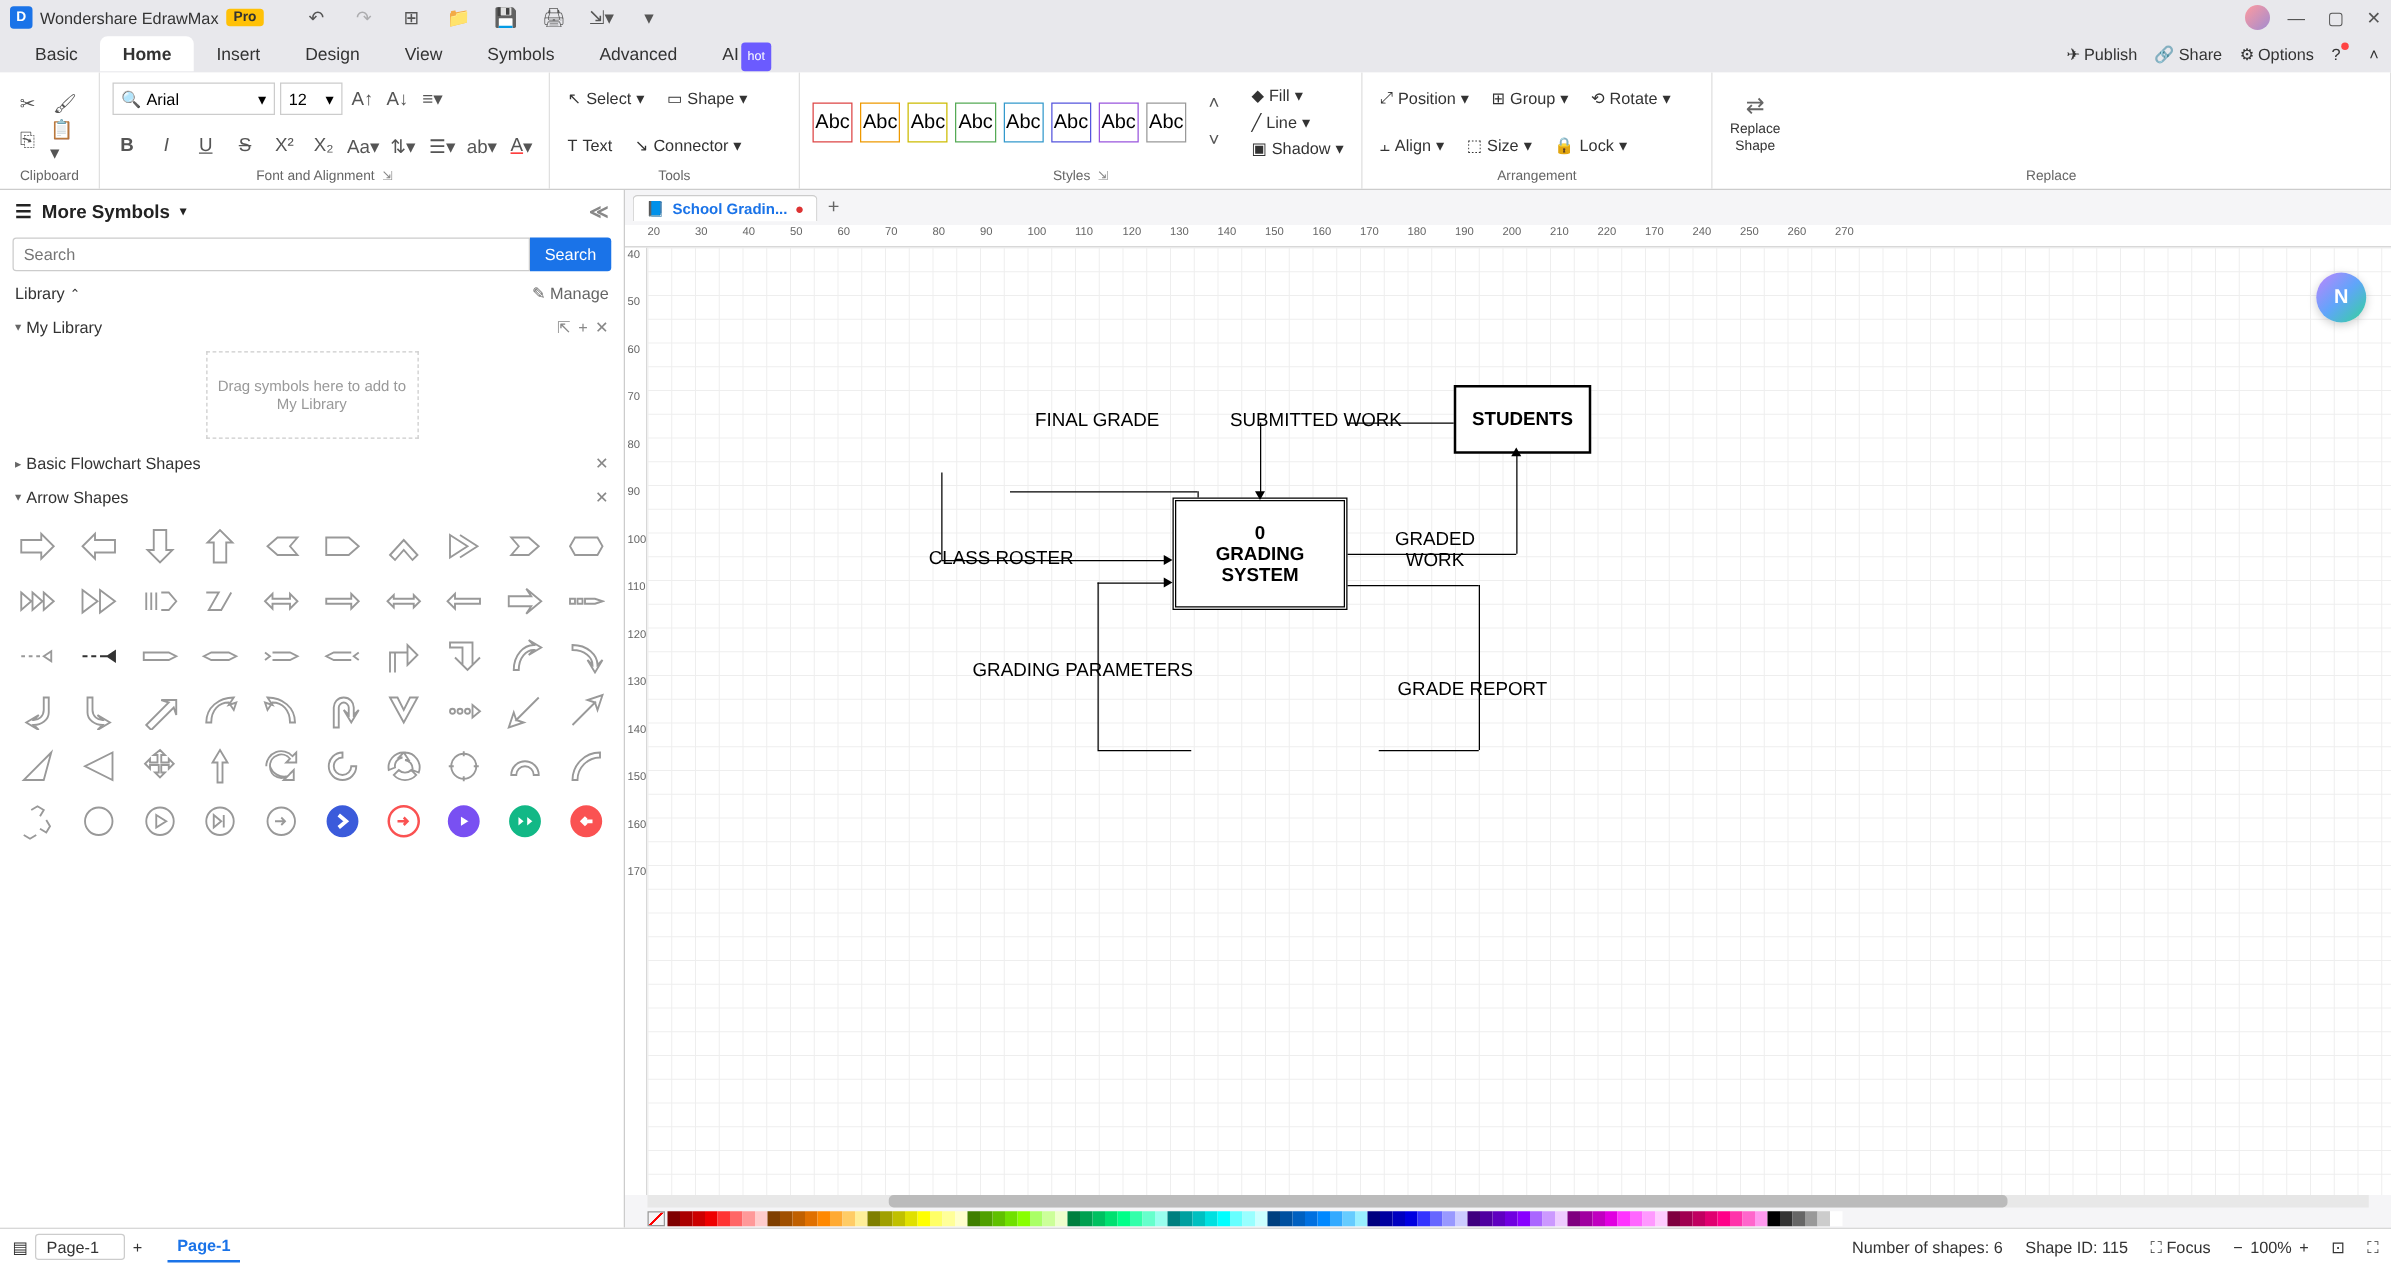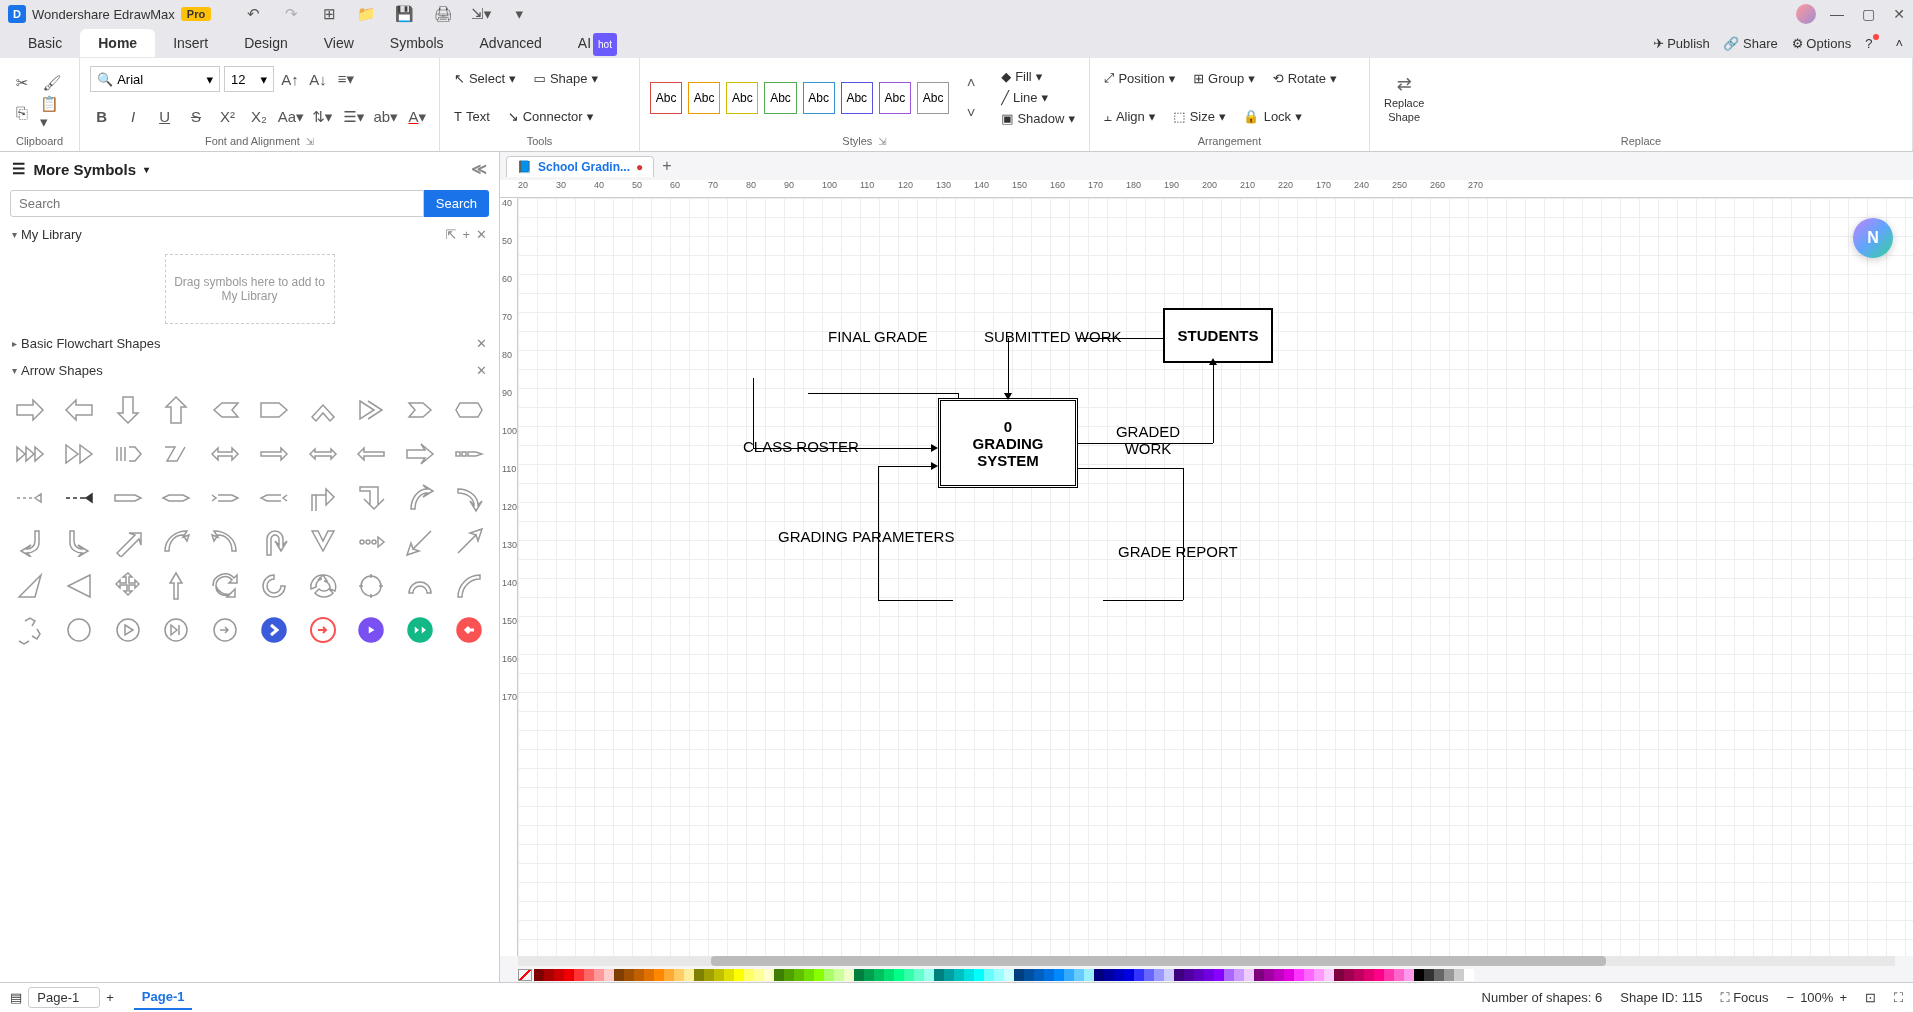"Abc" .style-swatch { font-size: 12px -> 16px }
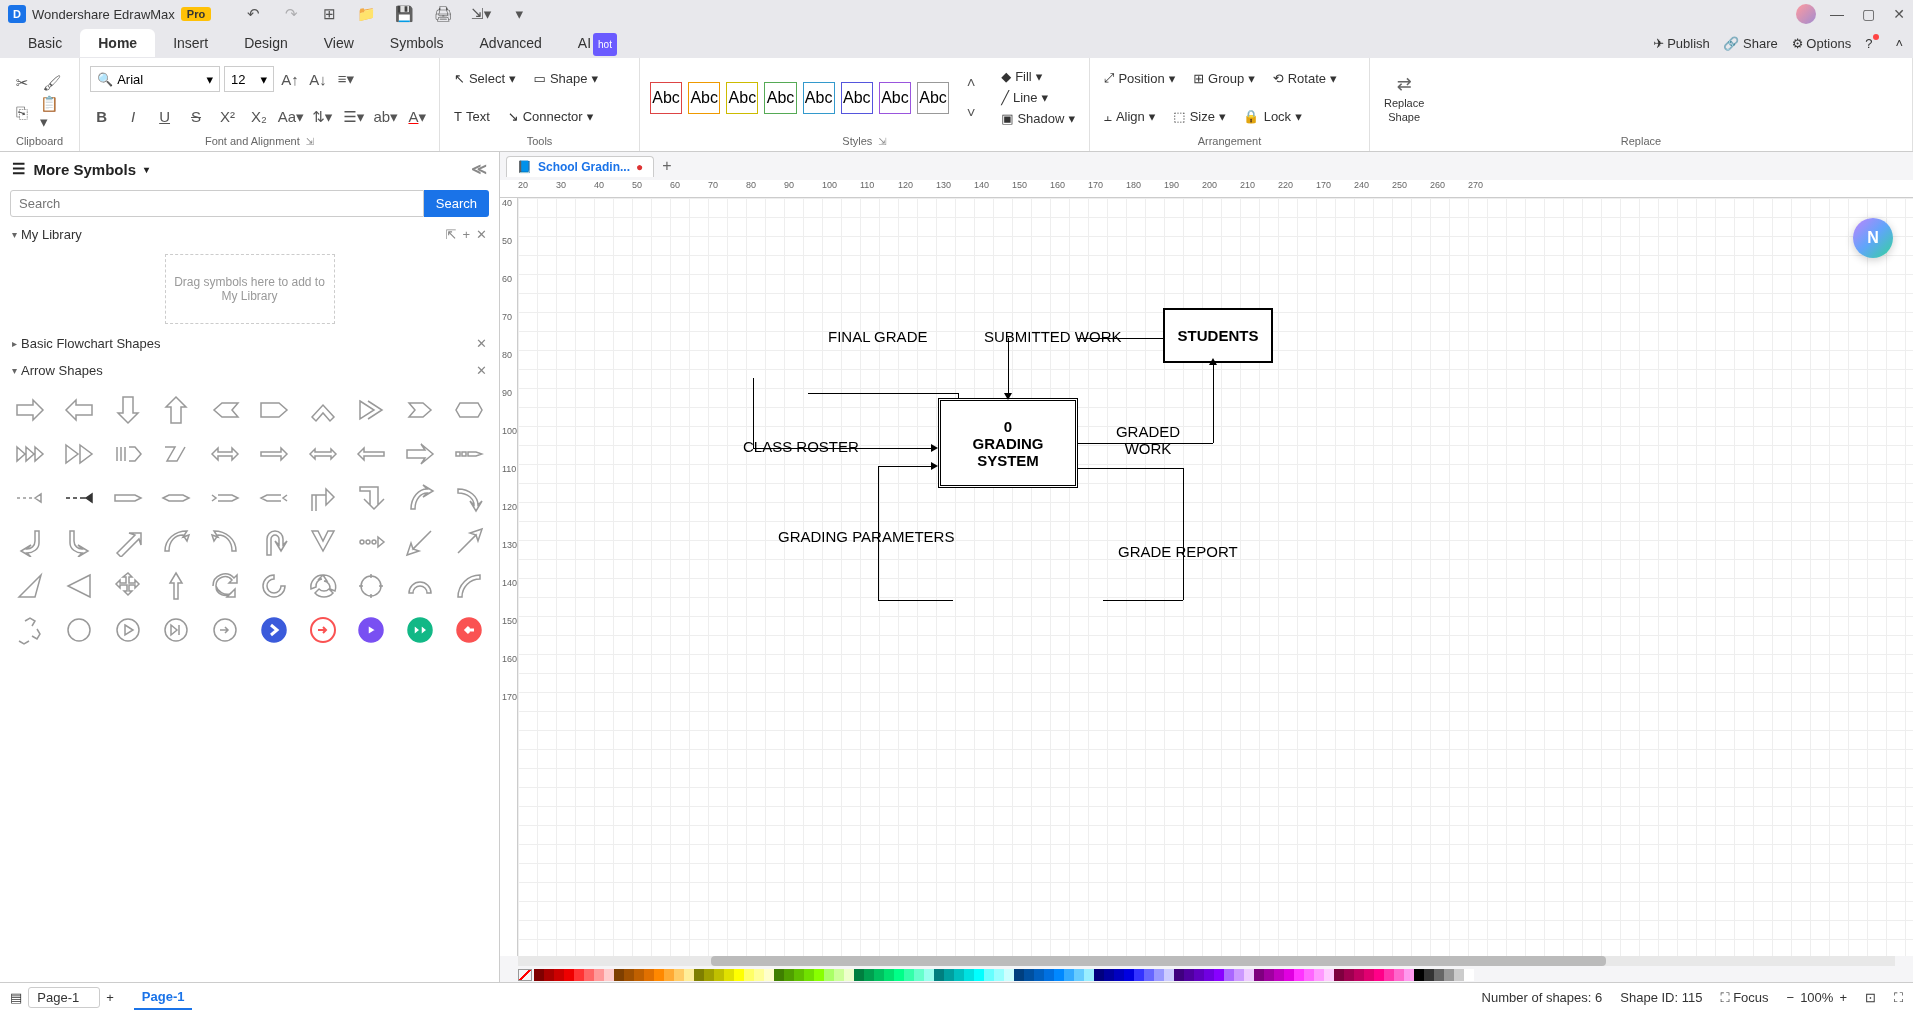"Library" div.lp-row { html: none -> <div> <span>Library</span> <span>⌃</span> <div> <span>✎ <span>Manage</span></span> </div> </div> }
